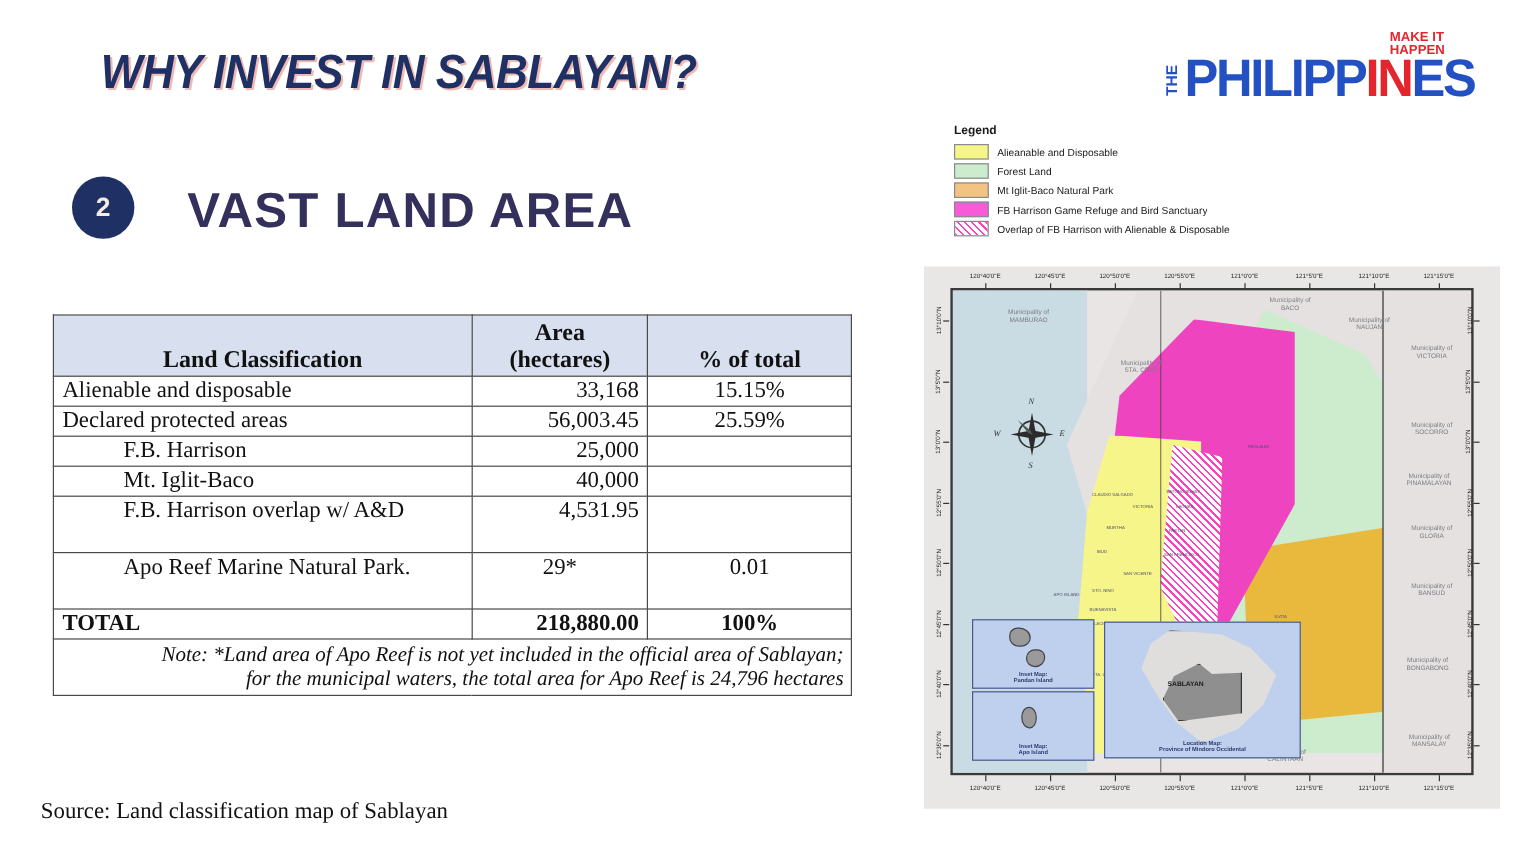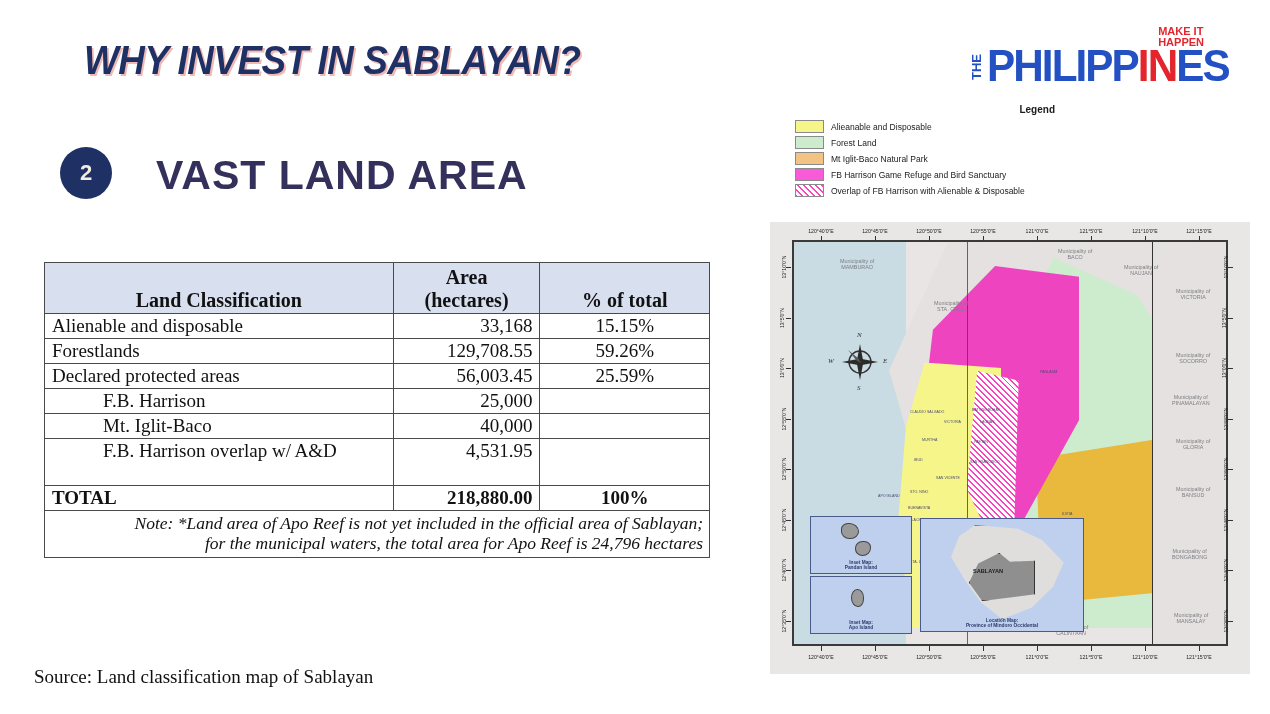"Legend" #map-legend { text-align: right -> none }
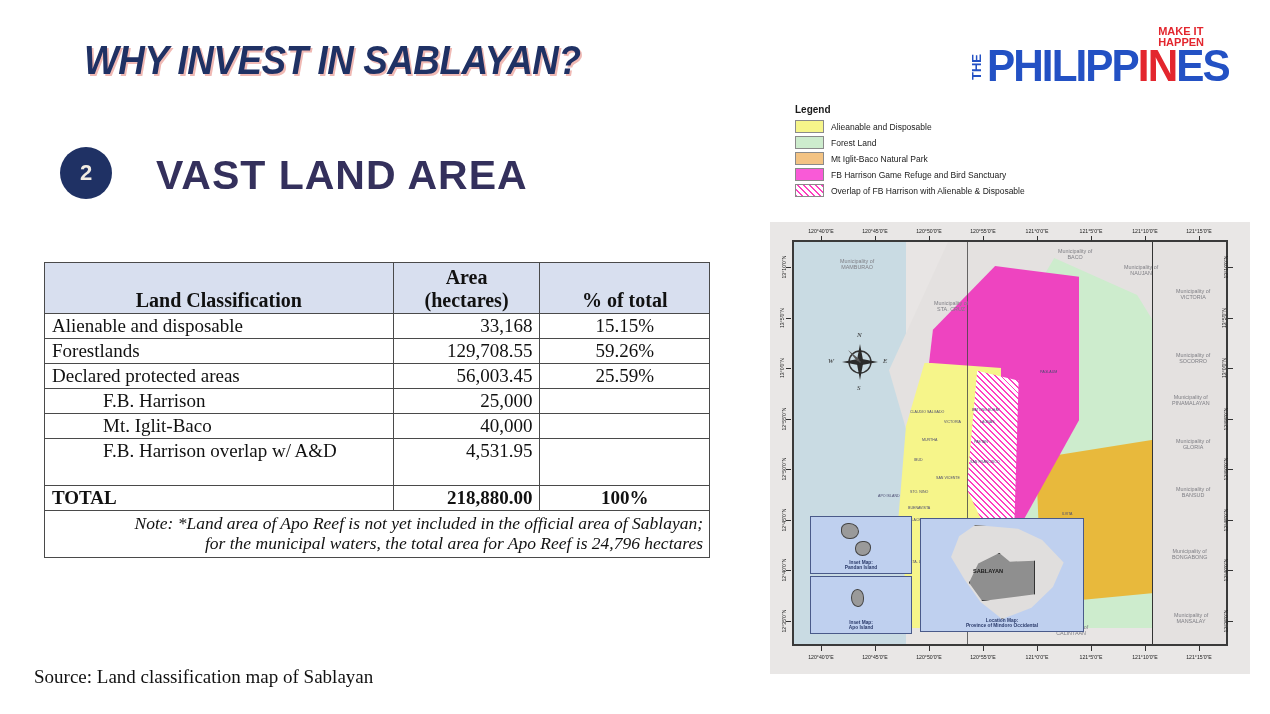"Forestlands" tr { html: <tr> <td>Forestlands</td> <td>129,708.55</td> <td>59.26%</td> </tr> -> none }
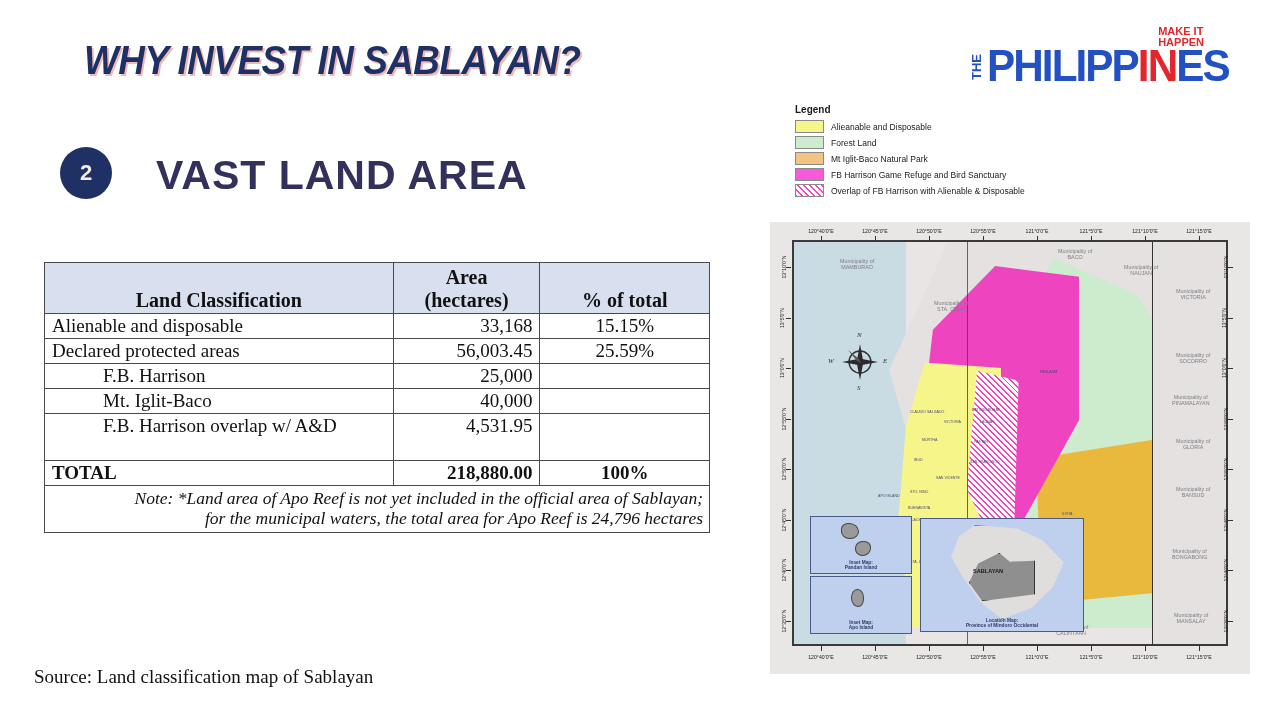"Apo Reef Marine Natural Park." tr.tallrow { html: none -> <tr> <td>Apo Reef Marine Natural Park.</td> <td>29*</td> <td>0.01</td> </tr> }
